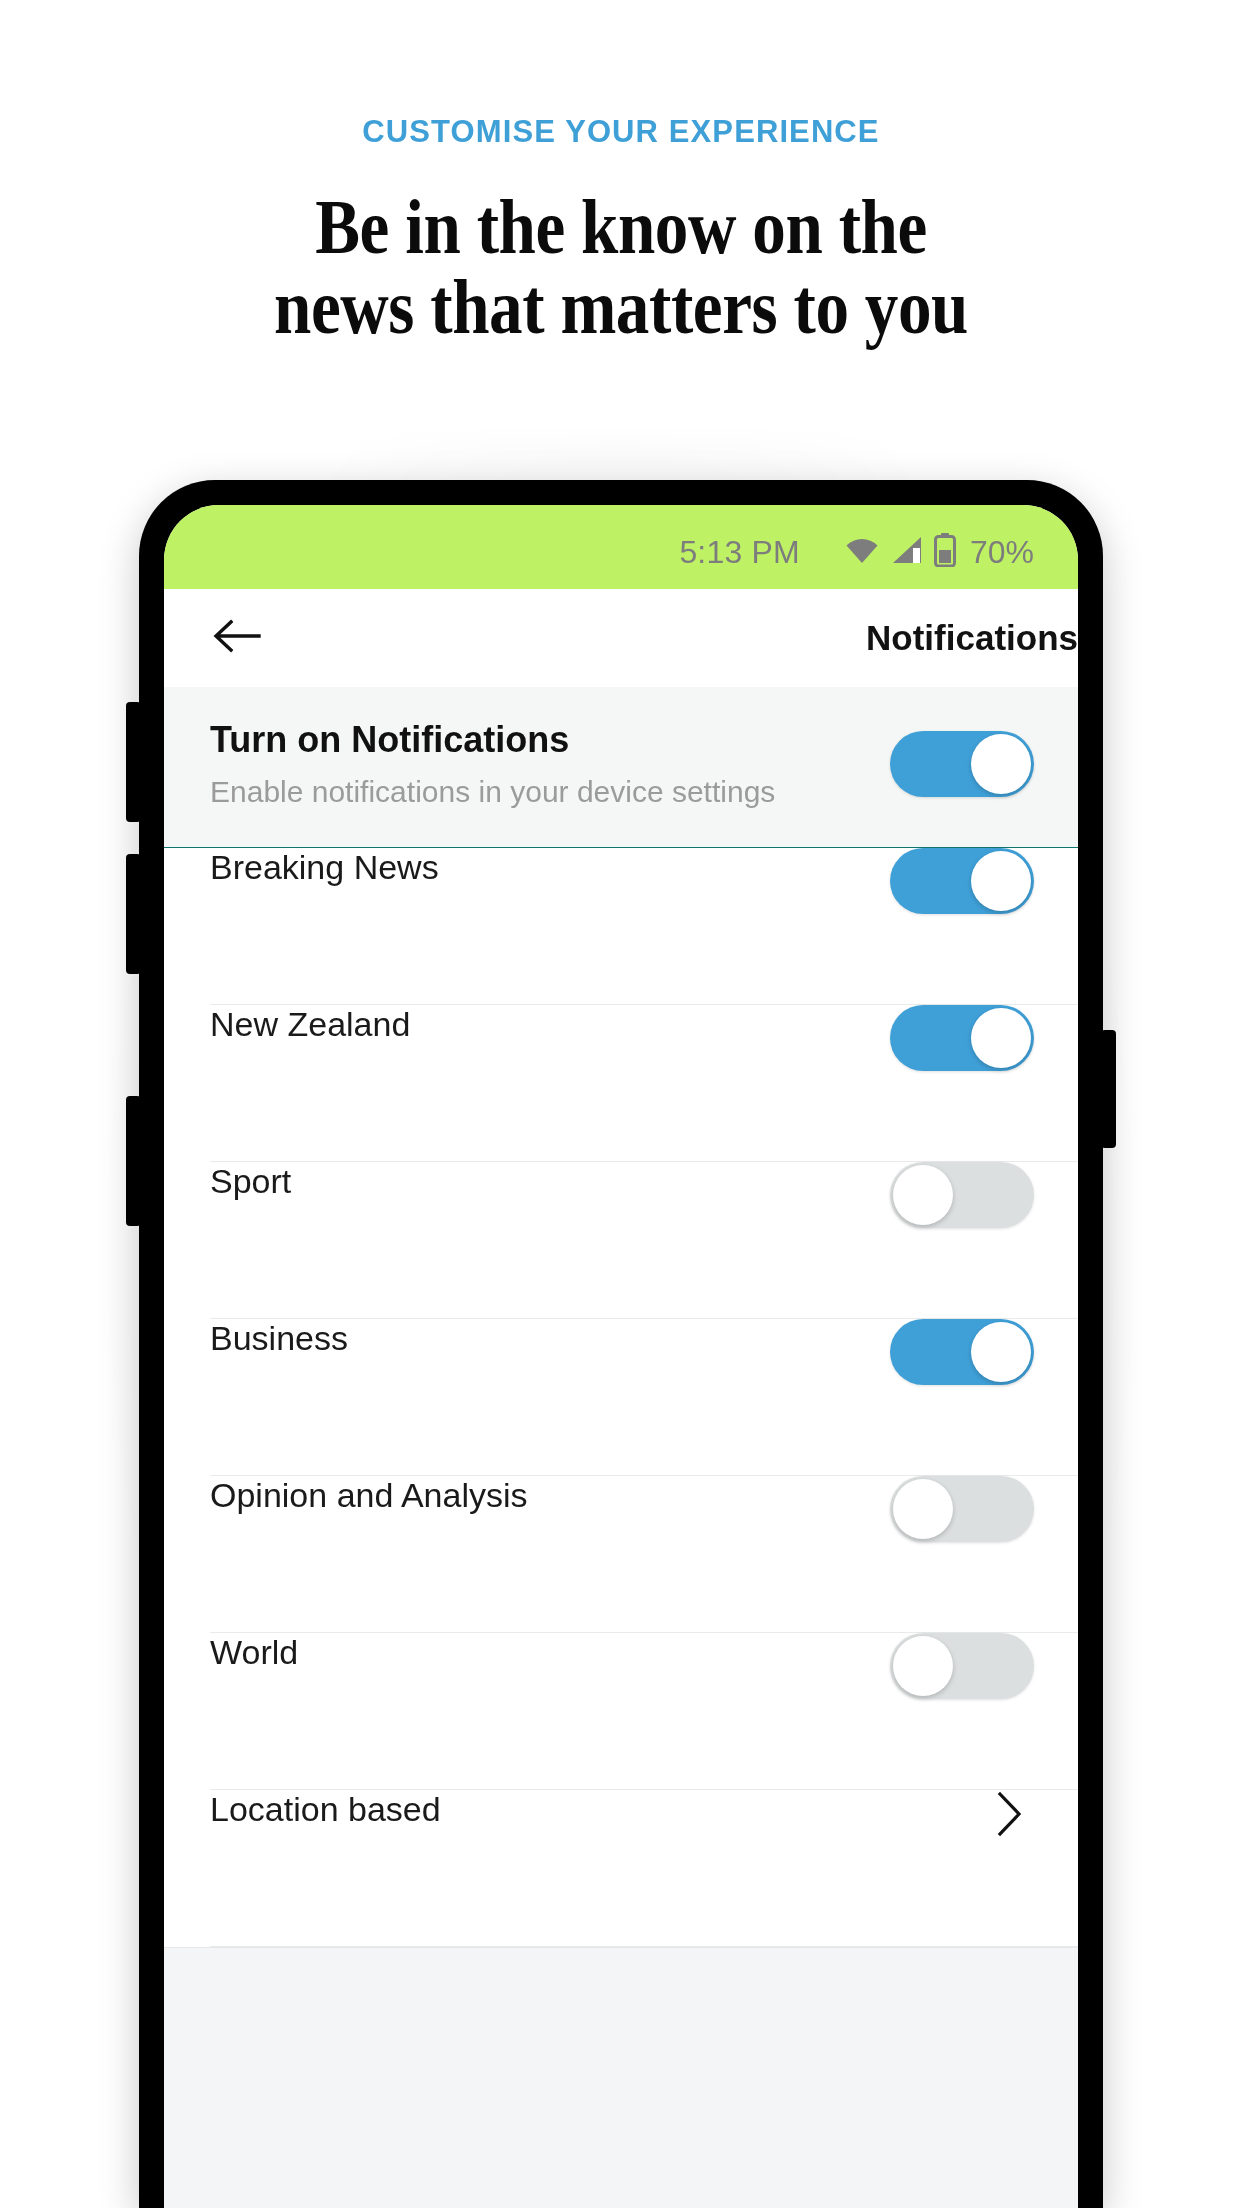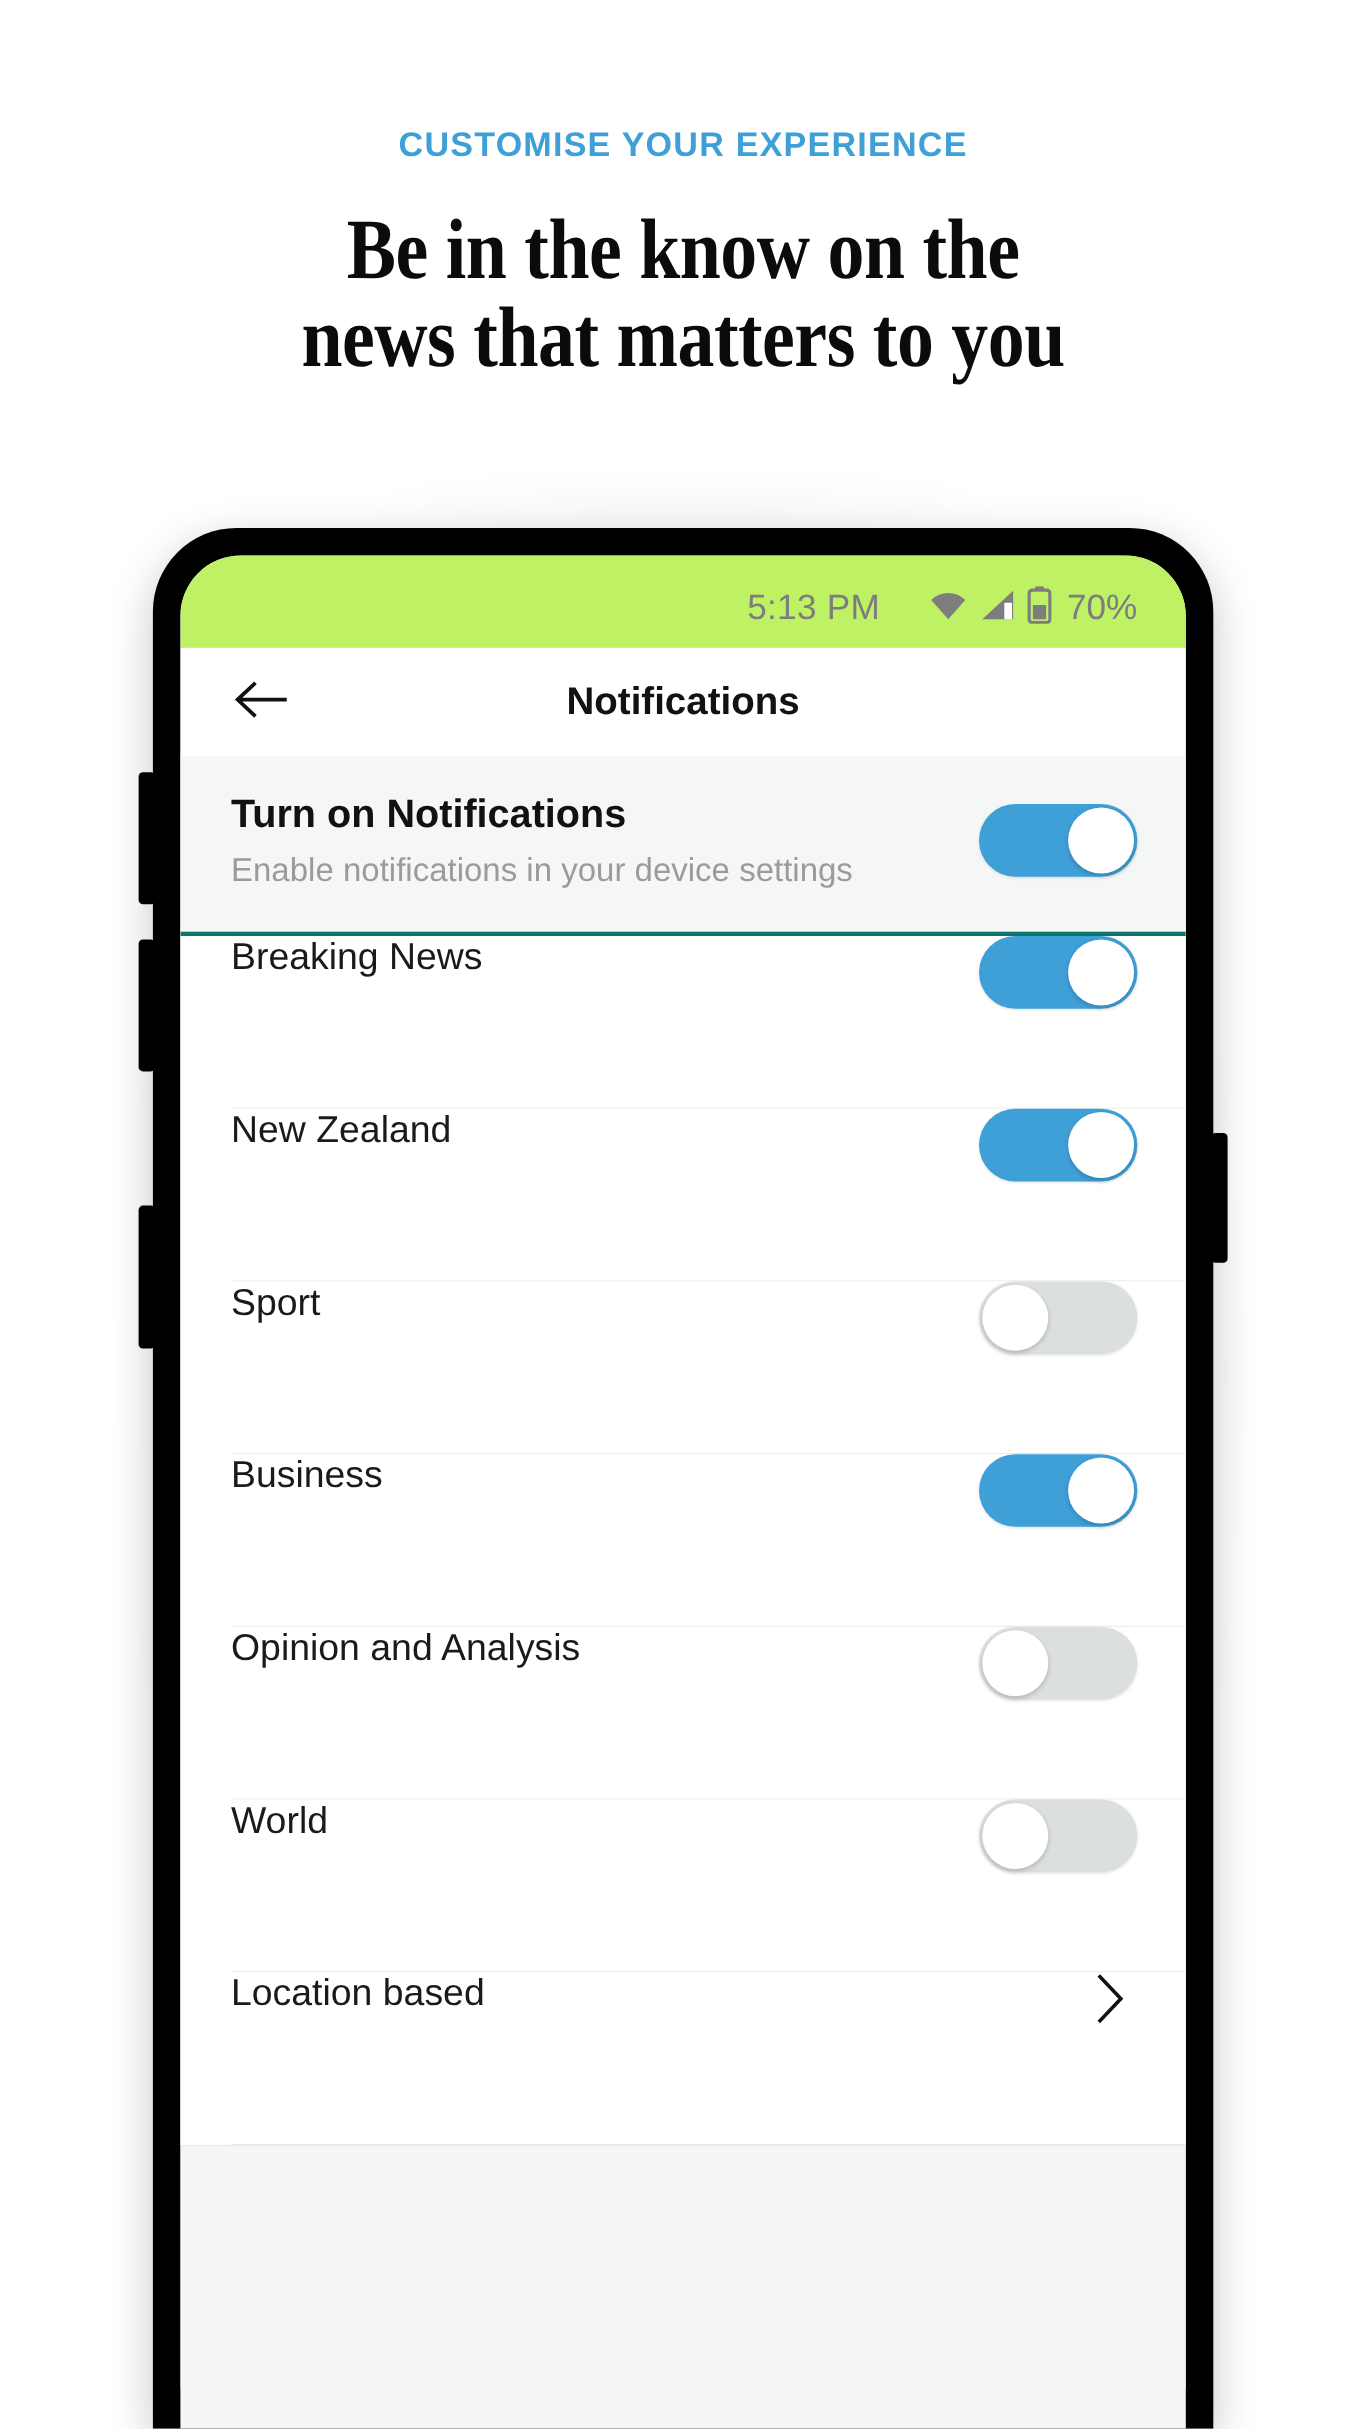"Notifications" .appbar-title { text-align: center -> right }
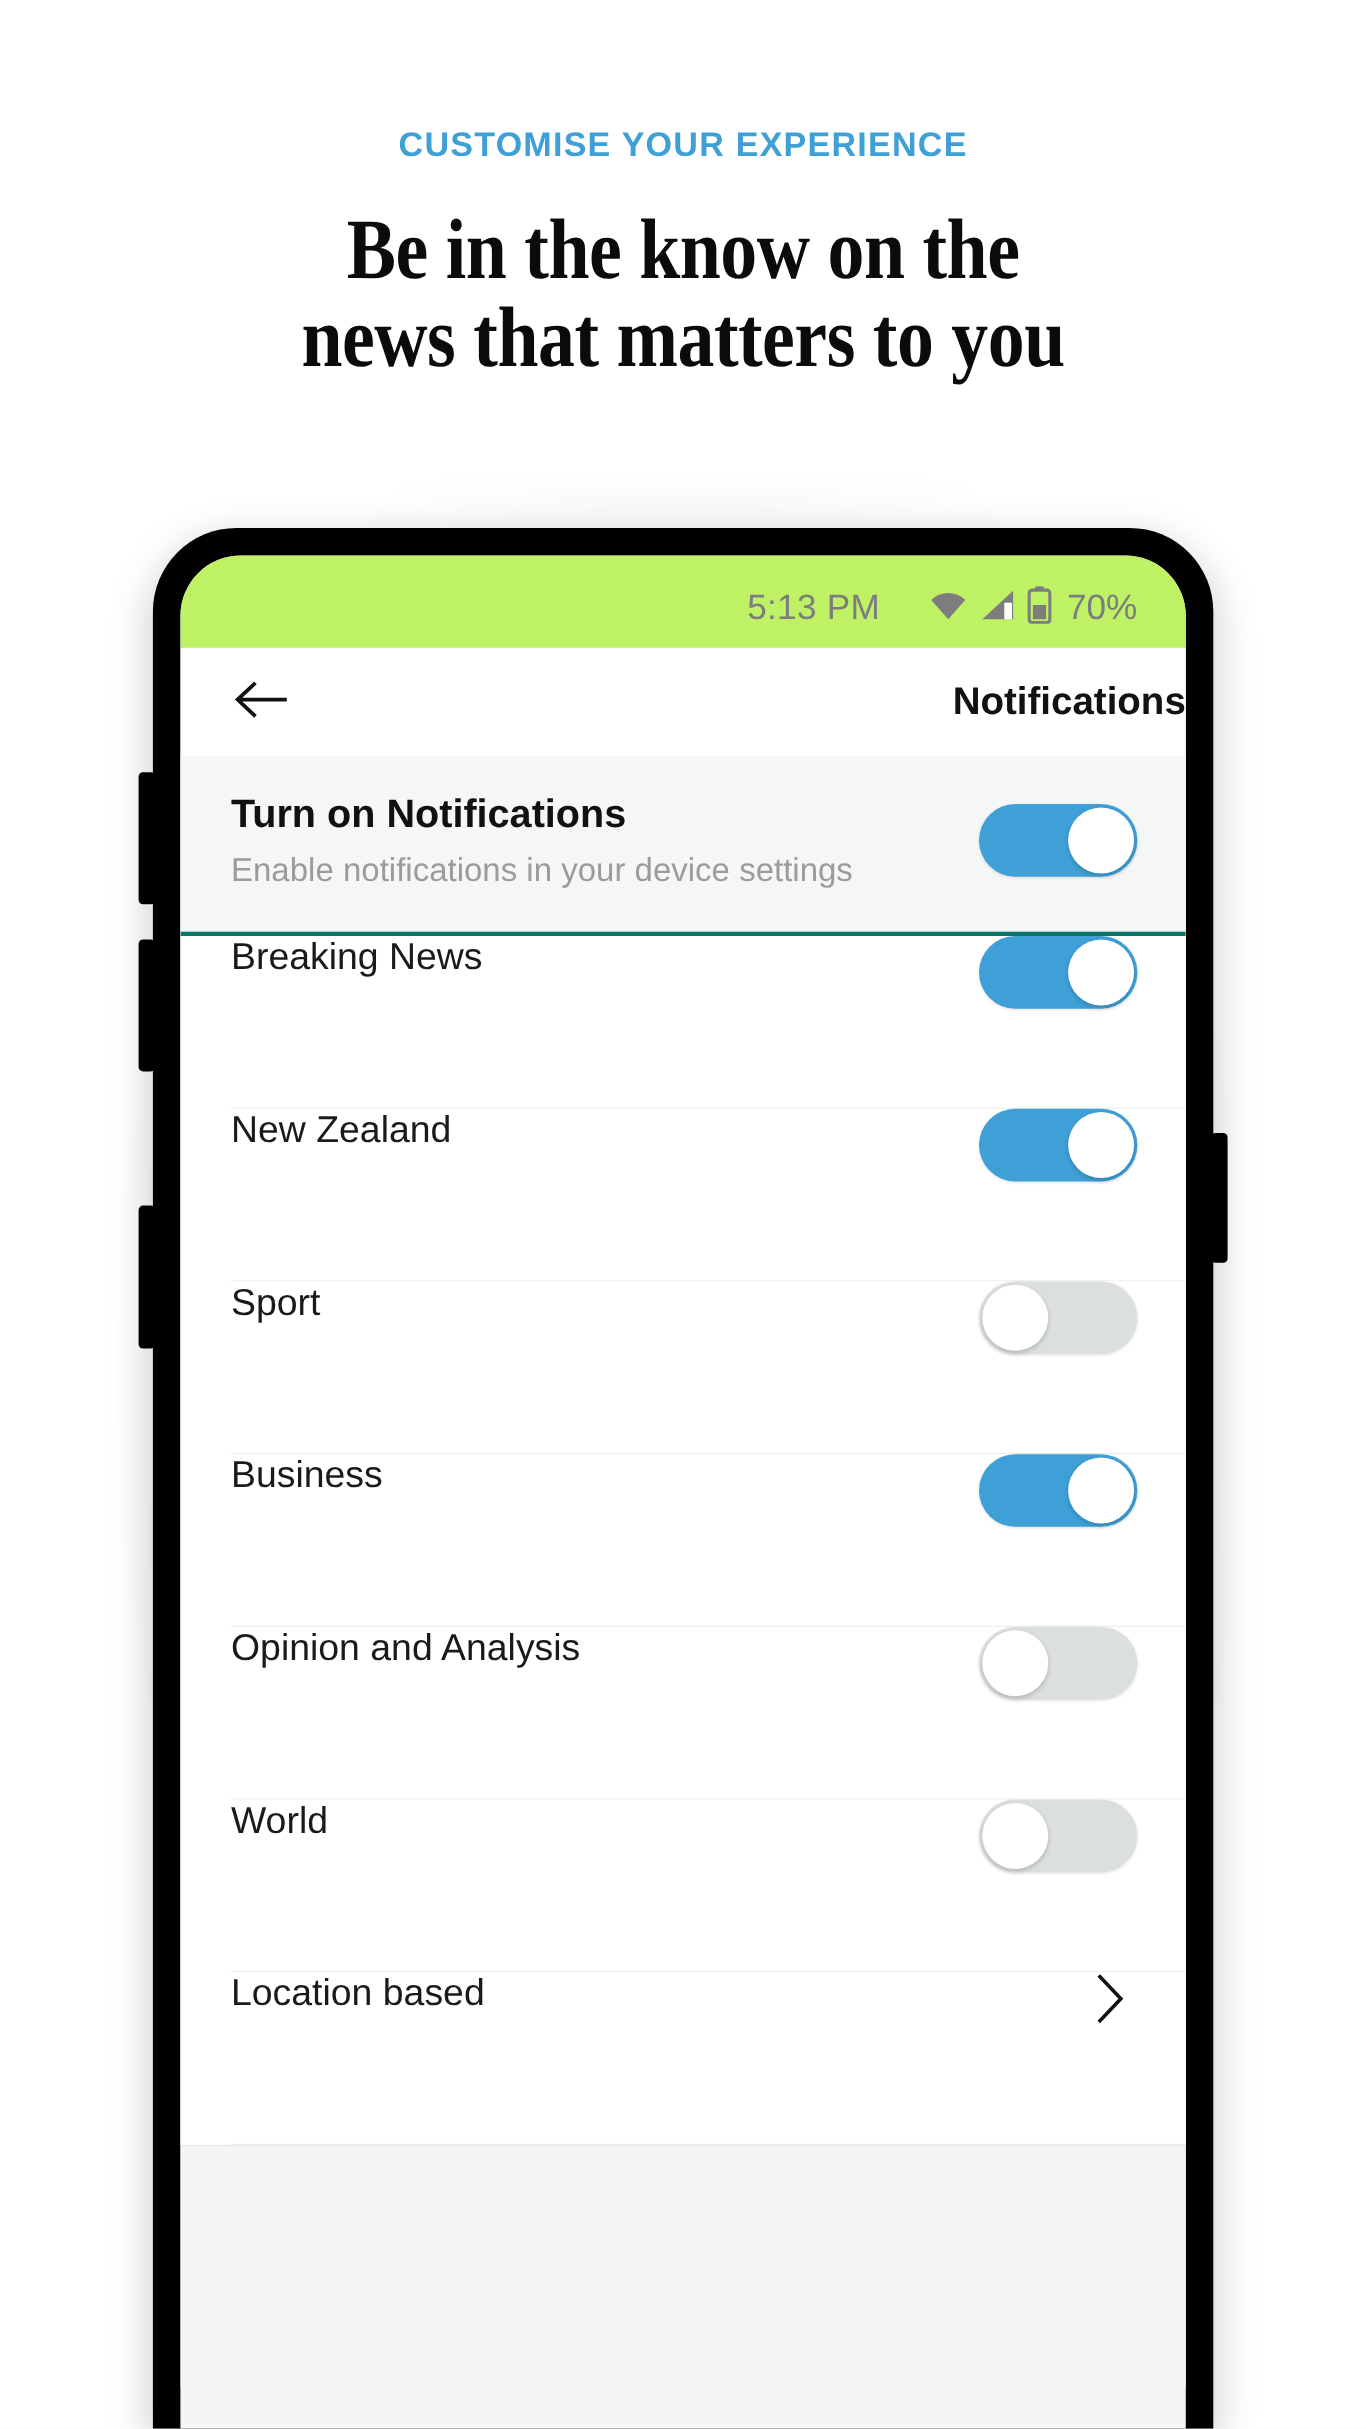"Turn on Notifications" .row-master { border-bottom: 4px solid #0f766e -> 1px solid #0f766e }
